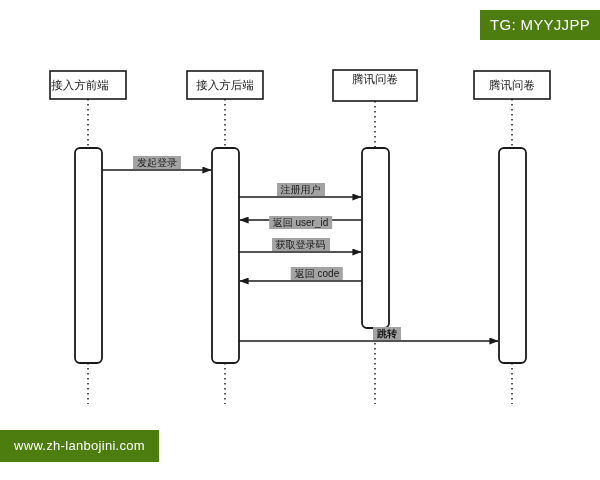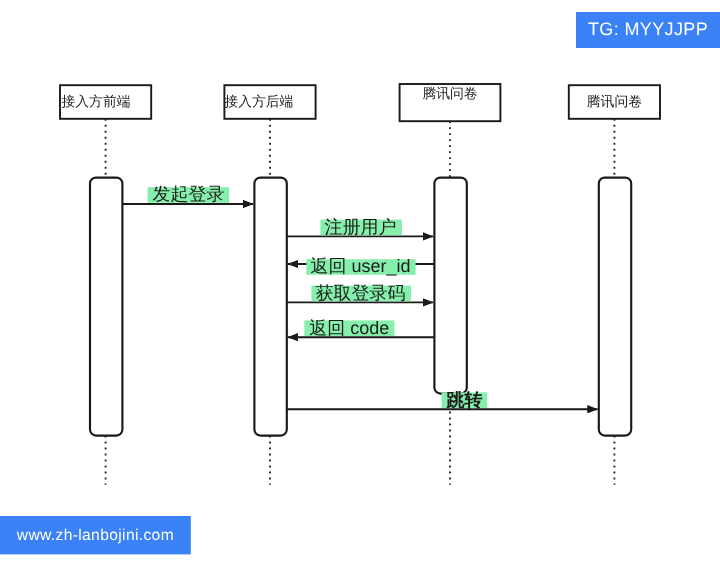"TG: MYYJJPP" .badge { background: #3b82f6 -> #4d7c0f }
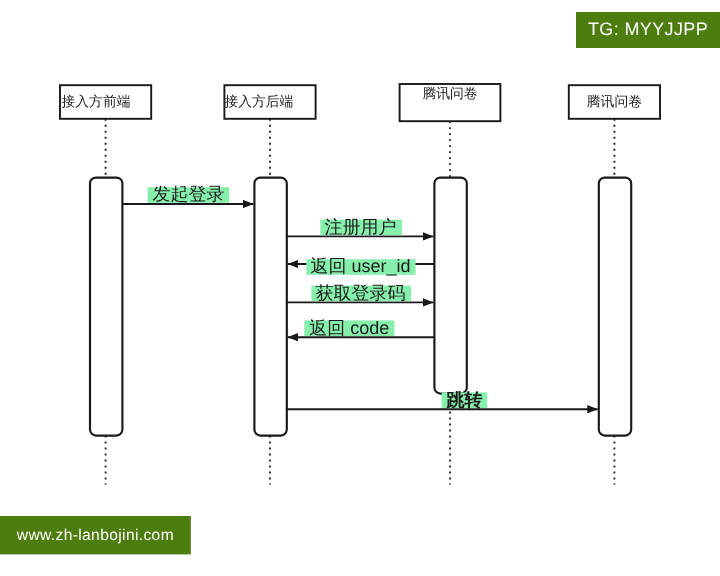"接入方后端" div.participant-label { width: 56px -> 76px }
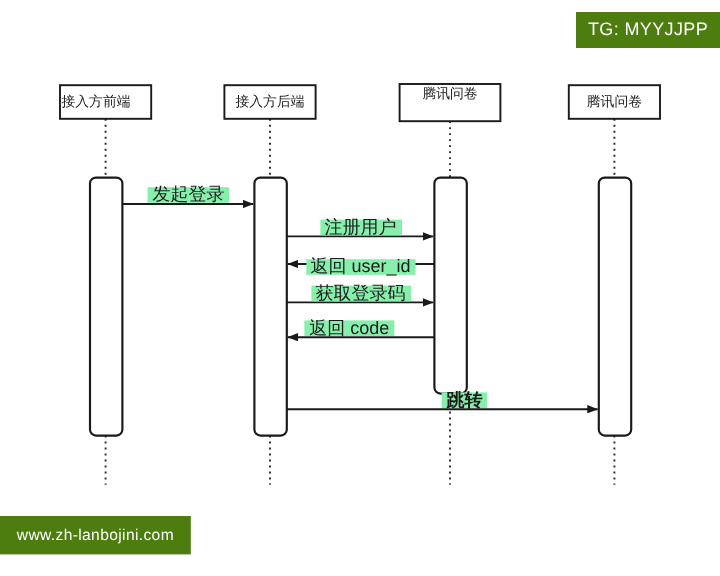"发起登录" .msg-label { background: #86efac -> #a3a3a3; font-size: 15px -> 10px }
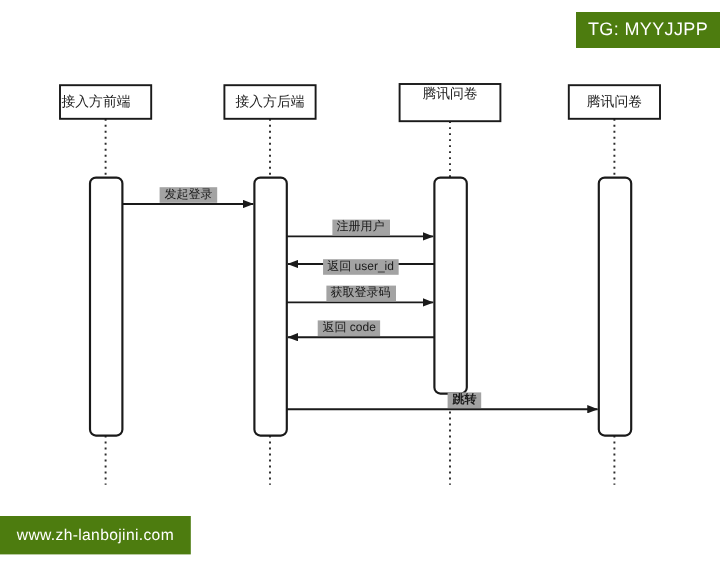"返回 code" div.msg-label { left: 291px -> 317px }
